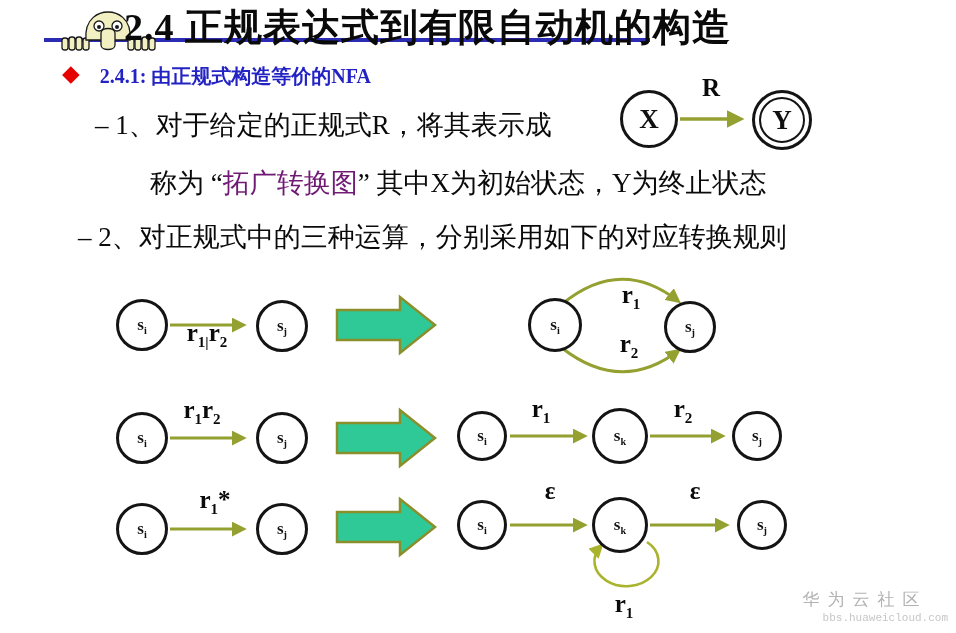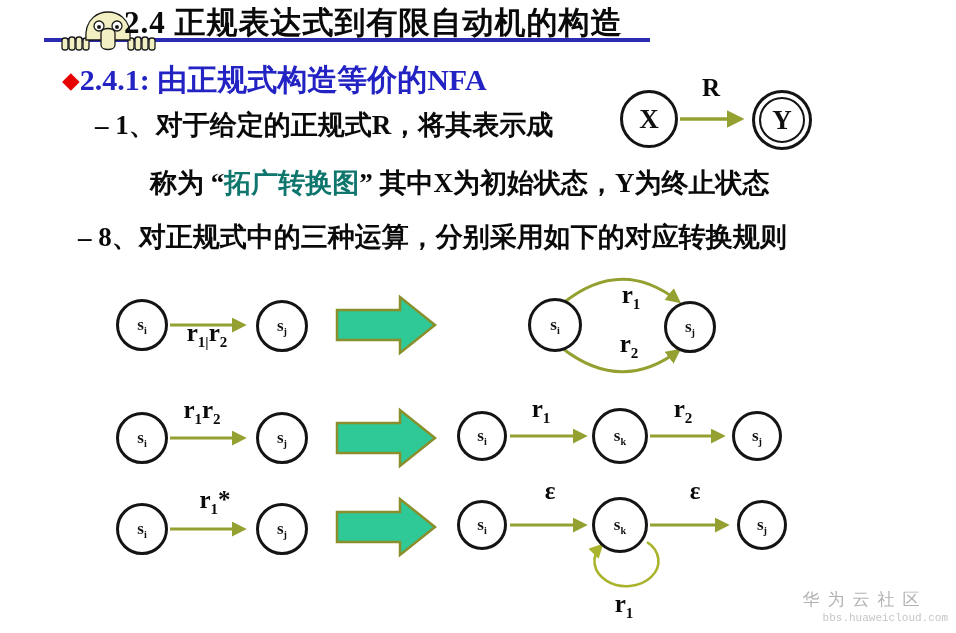"2.4 正规表达式到有限自动机的构造" .title { font-size: 31px -> 38px }
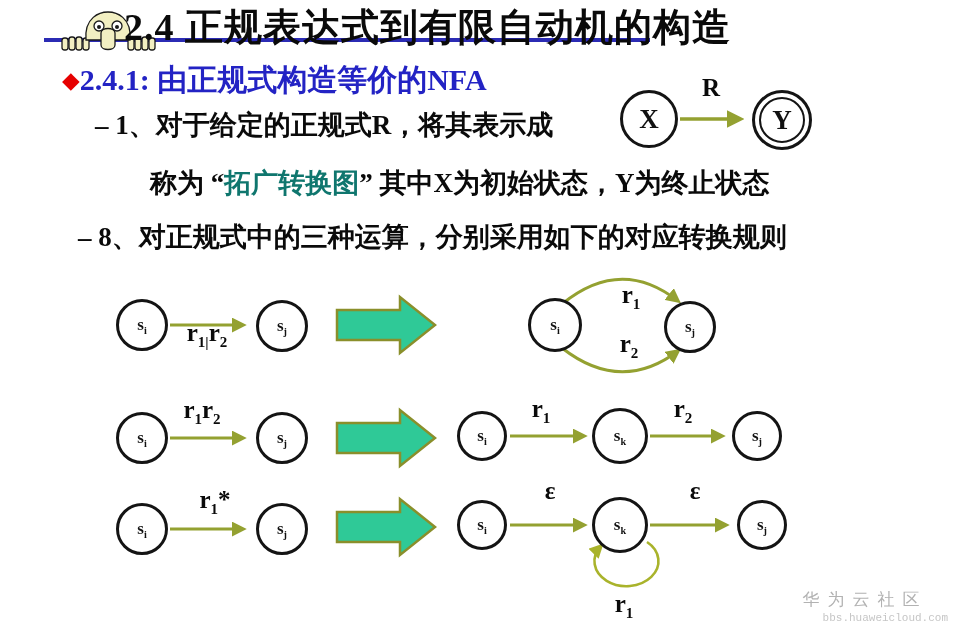"2.4.1: 由正规式构造等价的NFA" .h2 .htext { font-size: 30px -> 20px; margin-left: 0 -> 20px }
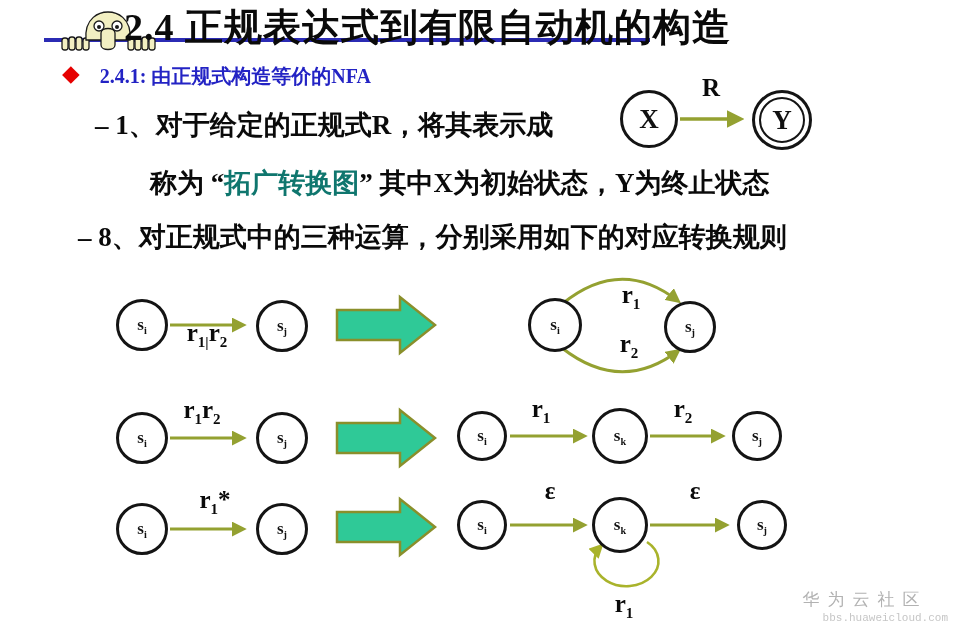"– 1、对于给定的正规式R，将其表示成" .bline { font-weight: bold -> normal }
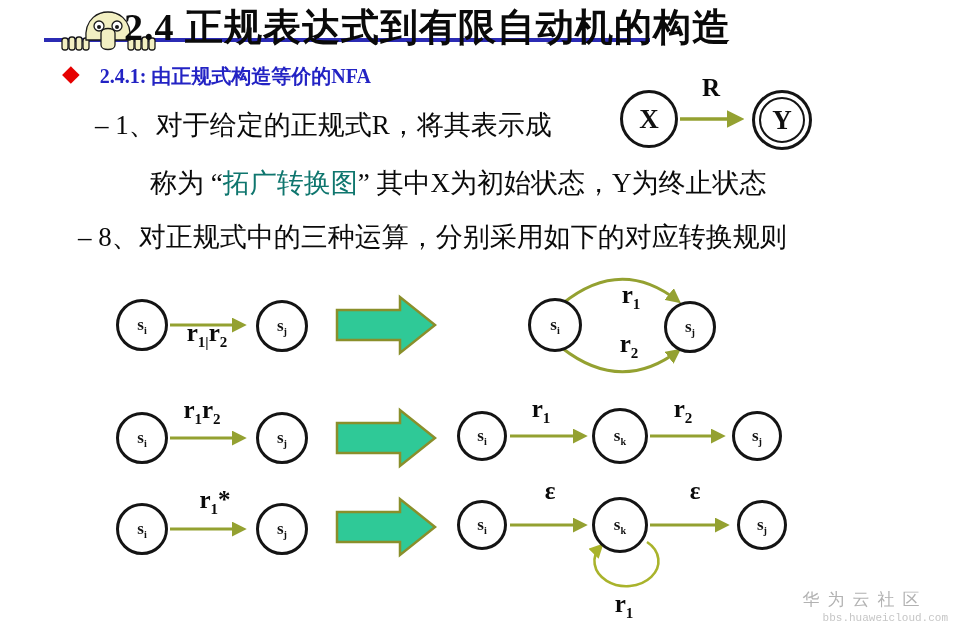"拓广转换图" .red { color: #0f766e -> #701a75 }
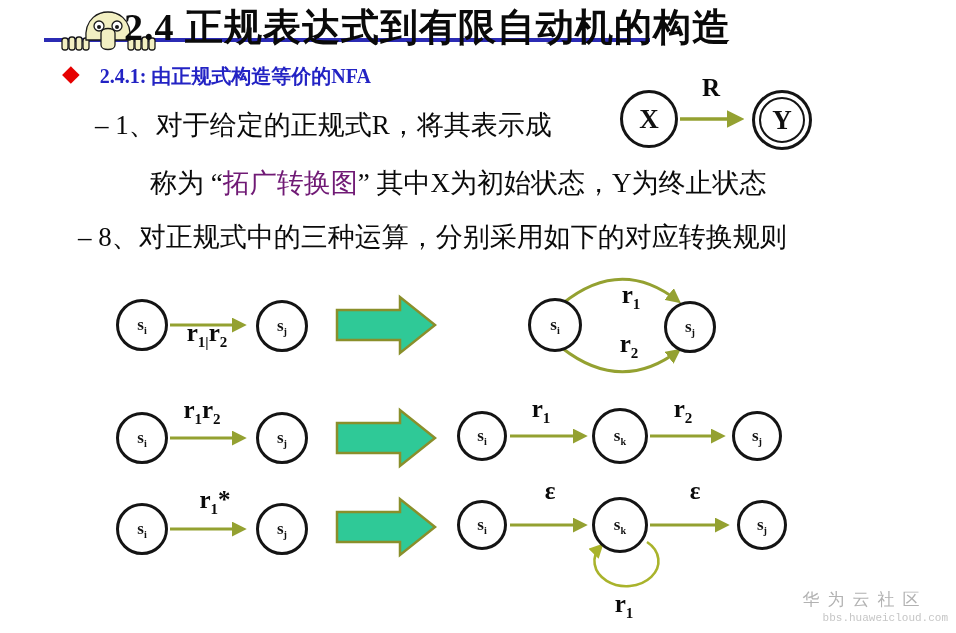"– 8、对正规式中的三种运算，分别采用如下的对应转换规则" div.bline { text: 8 -> 2 }
